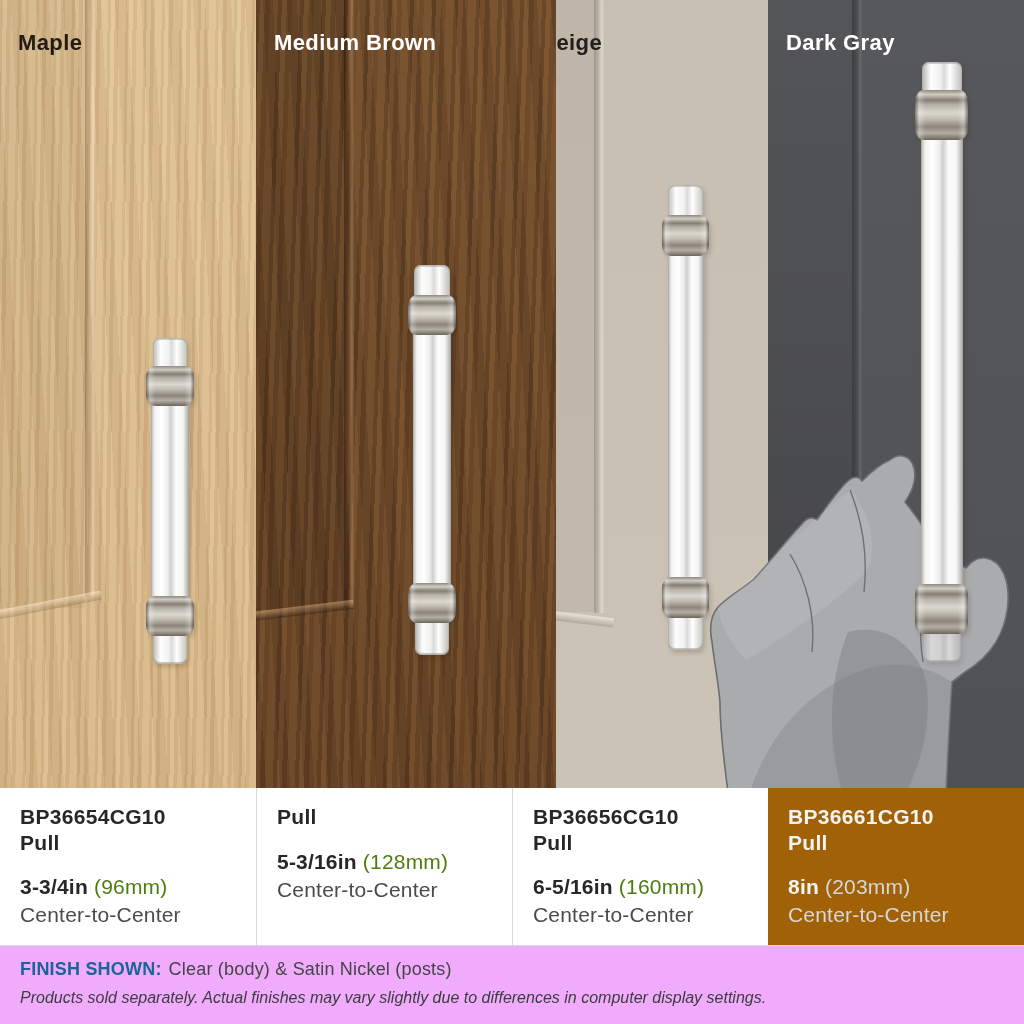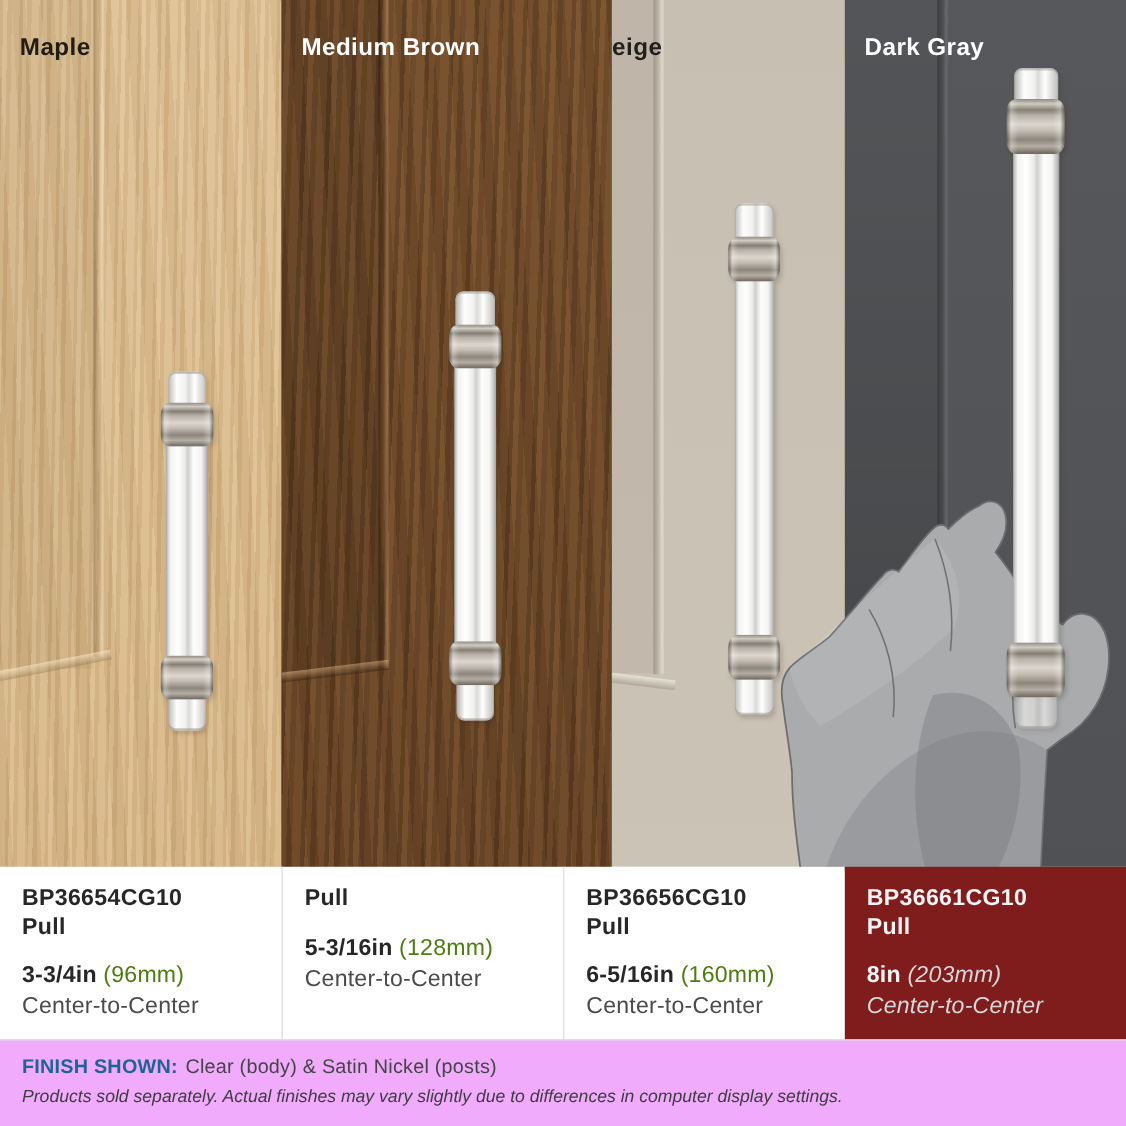"BP36661CG10" .info.gray { background: #7f1d1d -> #a16207 }
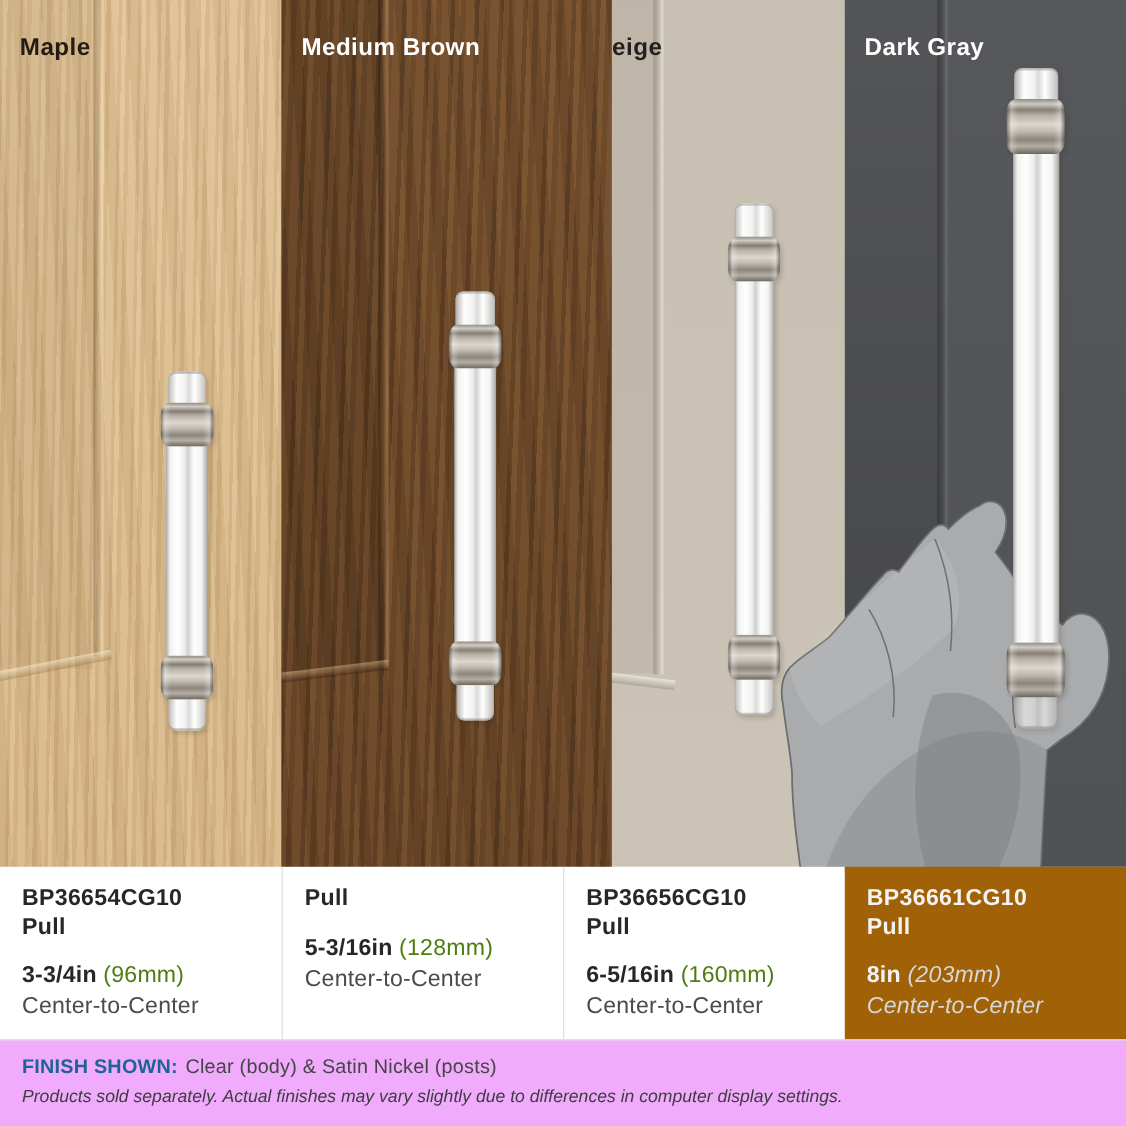"(203mm)" .info.gray .mm,.info.gray .ctc { font-style: italic -> none }
